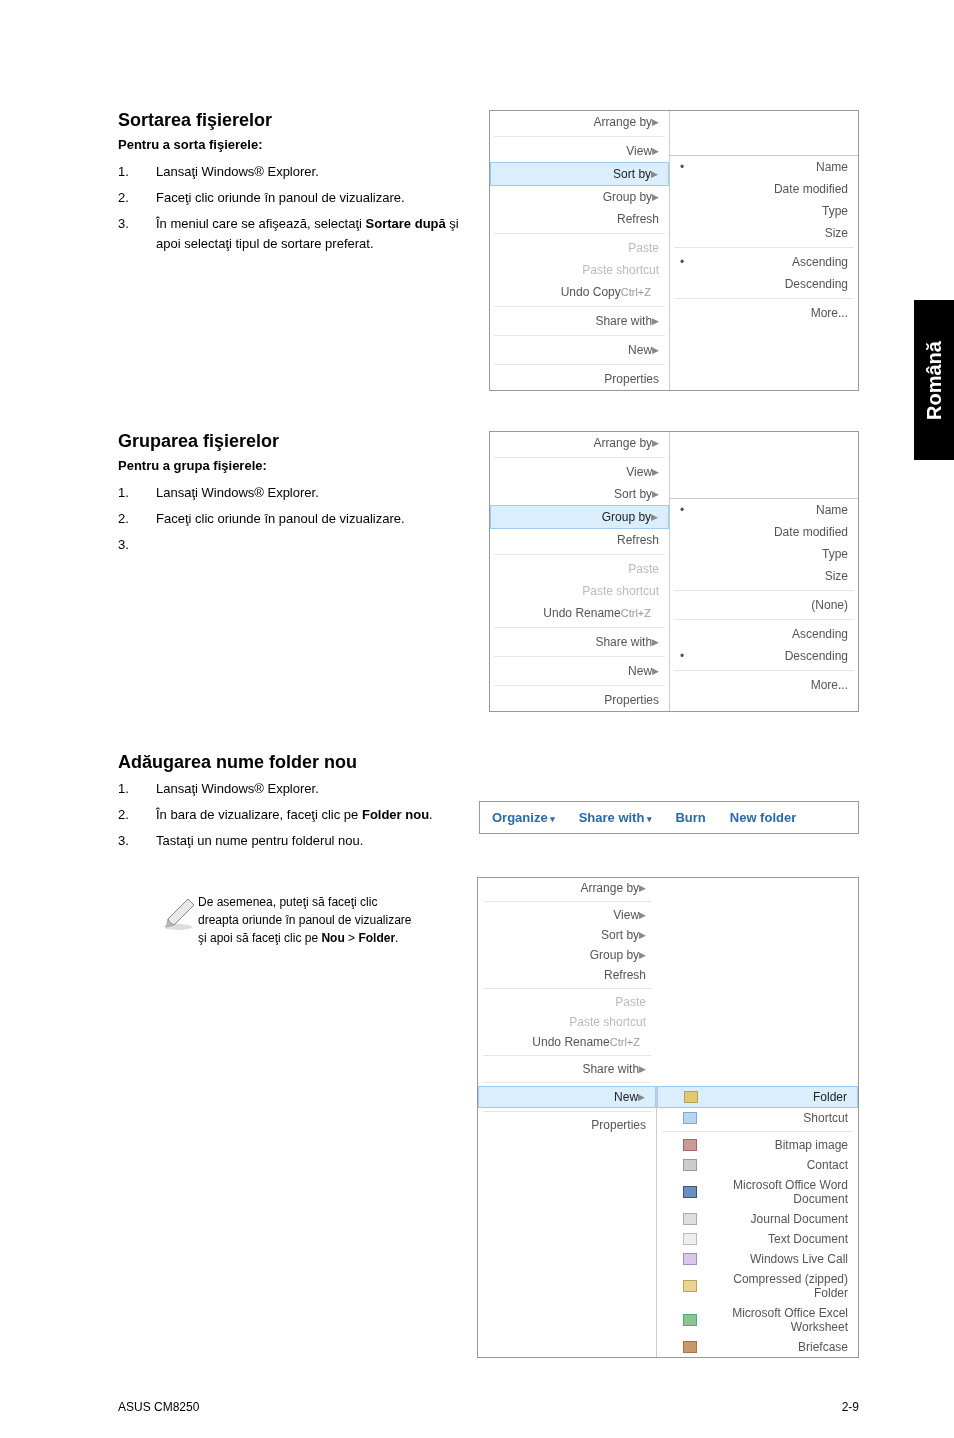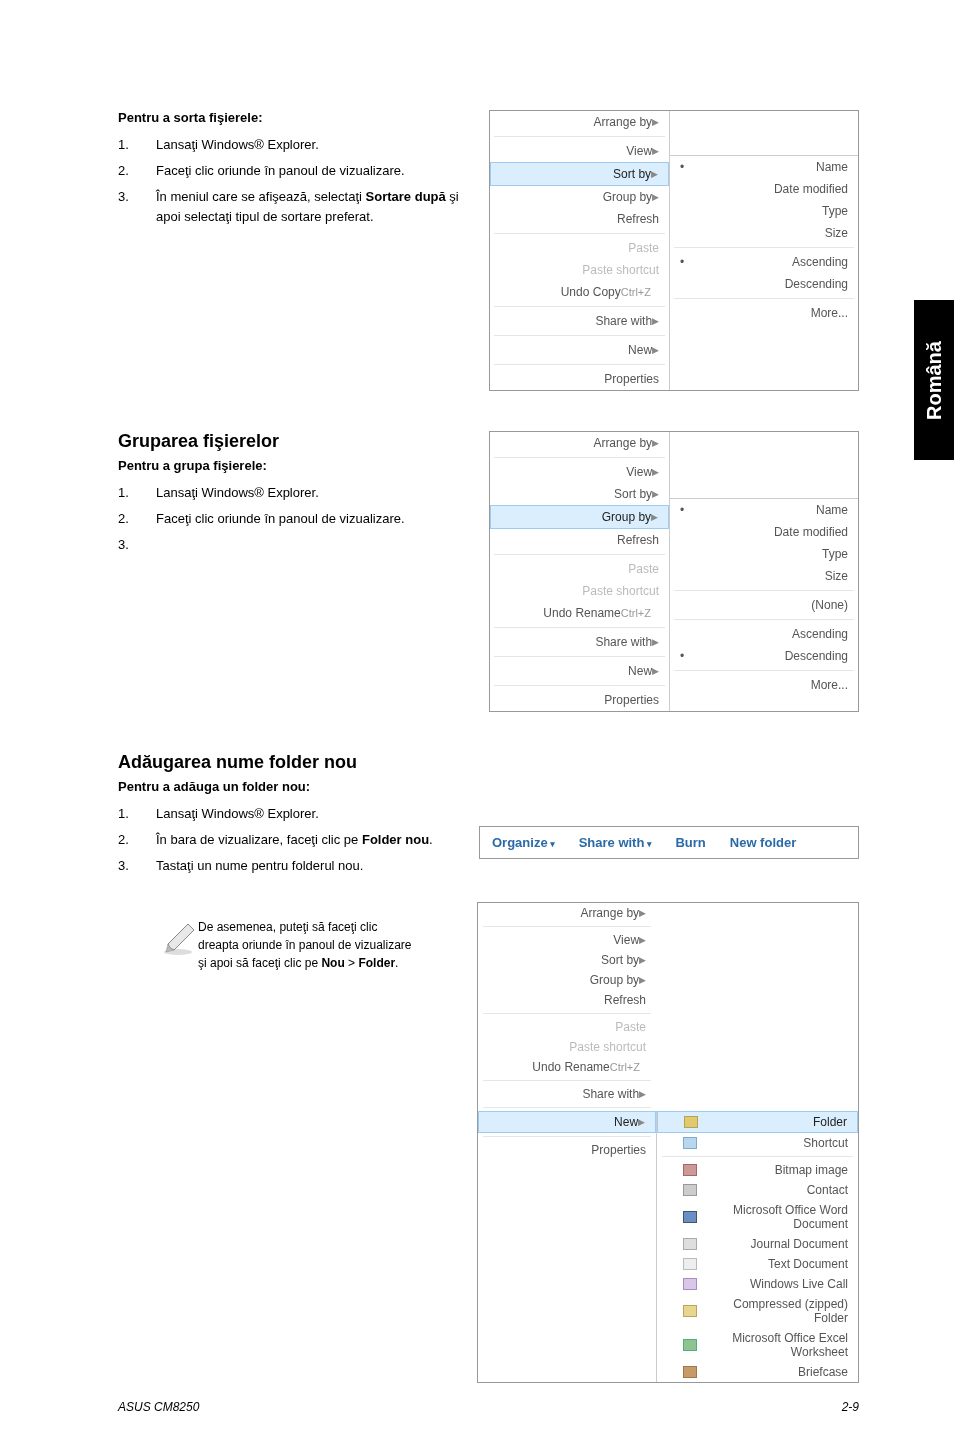"Sortarea fişierelor" h2 { html: none -> <h2>Sortarea fişierelor</h2> }
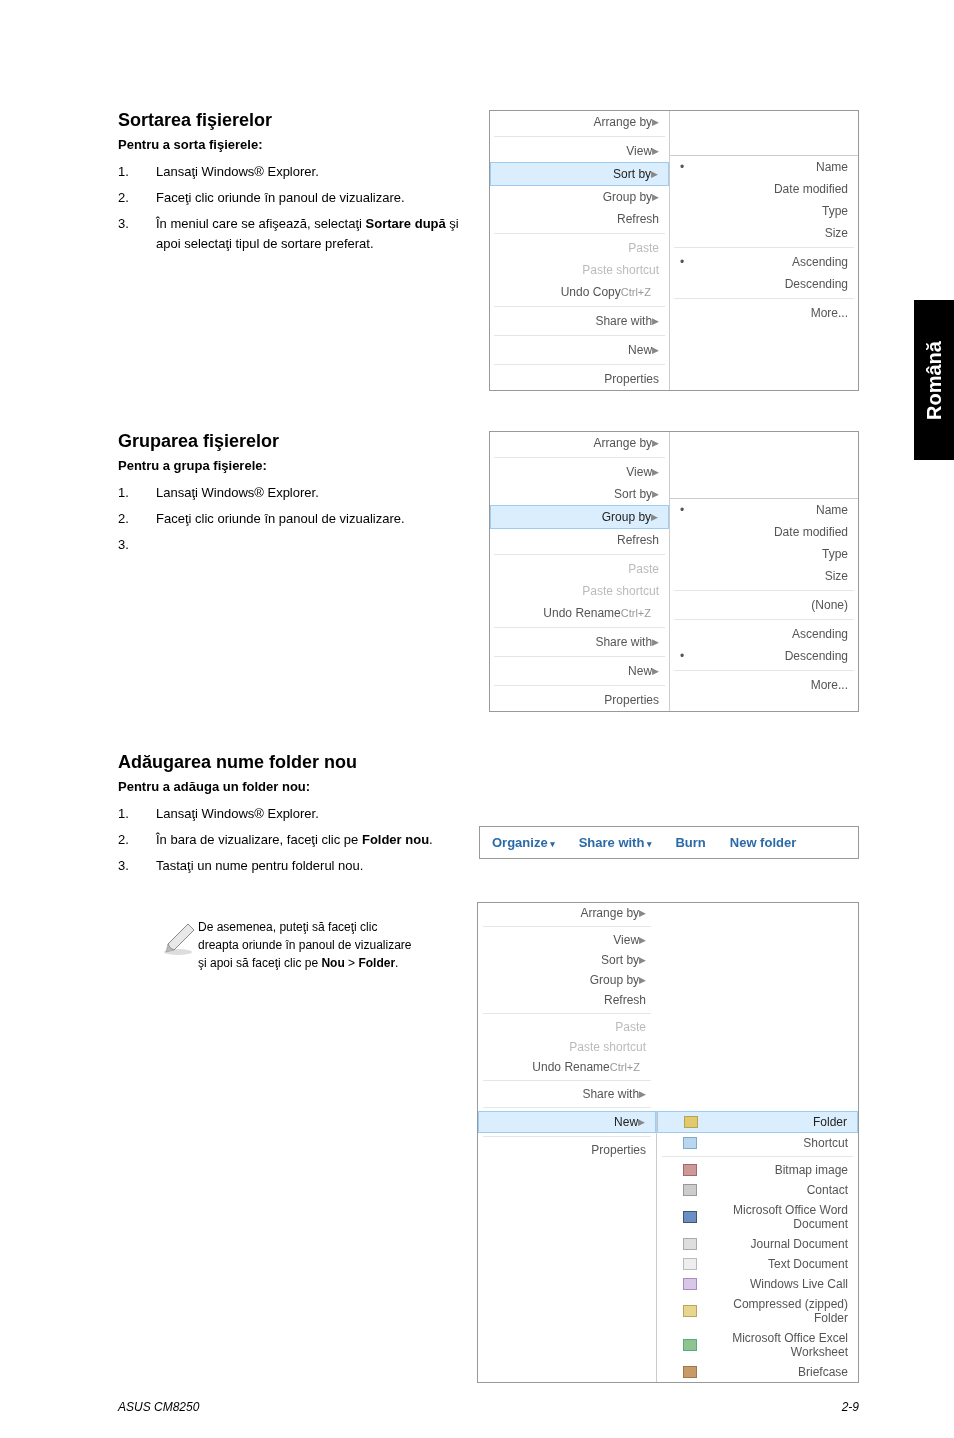"Pentru a adăuga un folder" div.sub { html: <div>Pentru a adăuga un folder nou:</div> -> none }
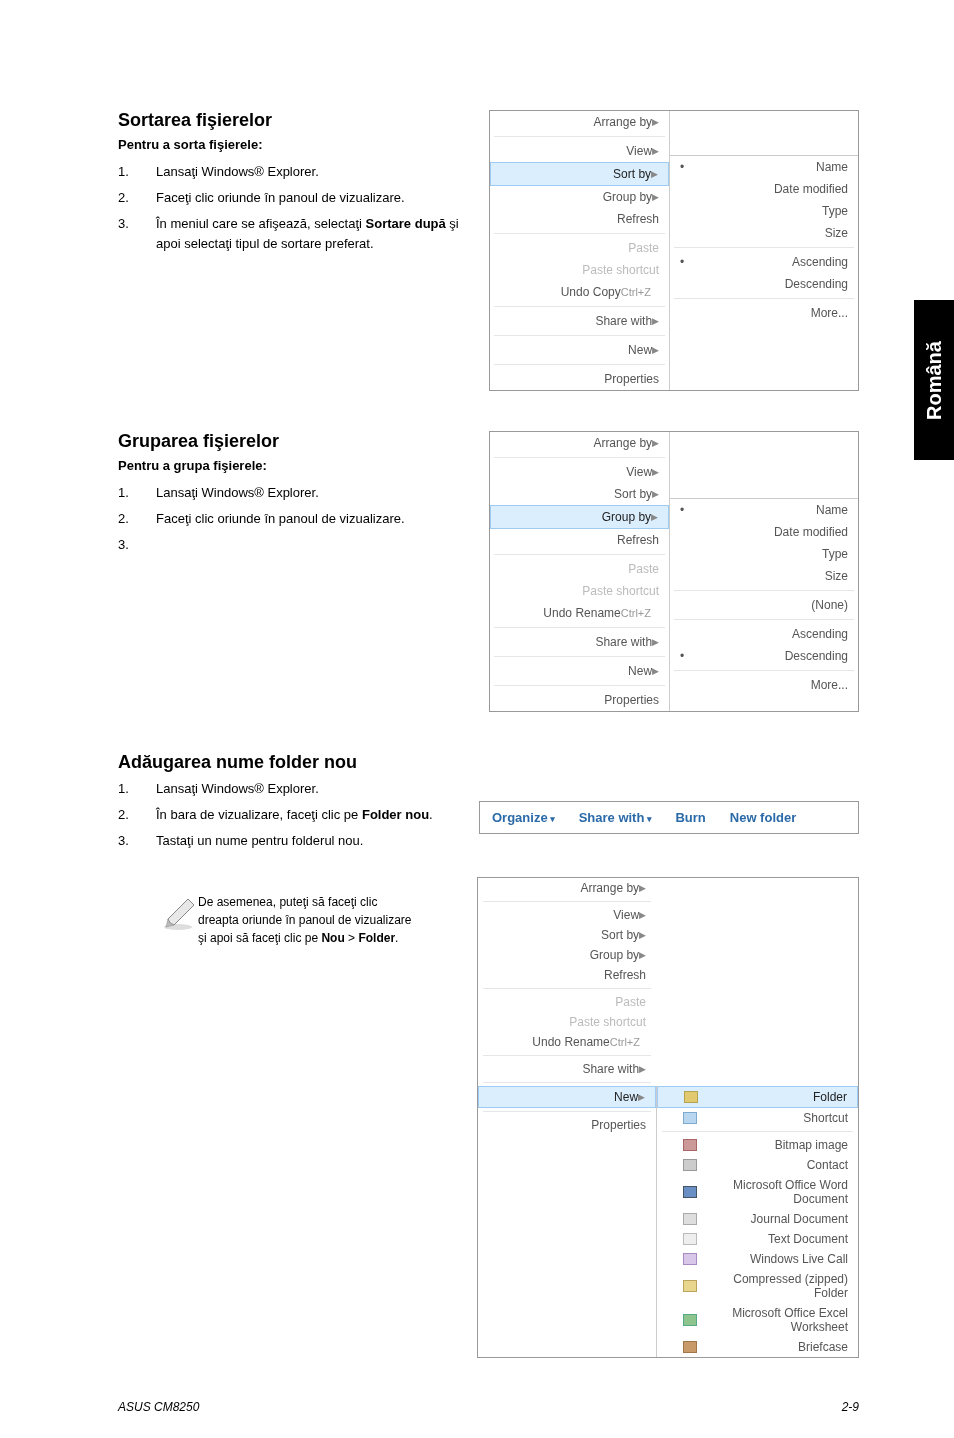"ASUS CM8250" .footer { font-style: italic -> none }
